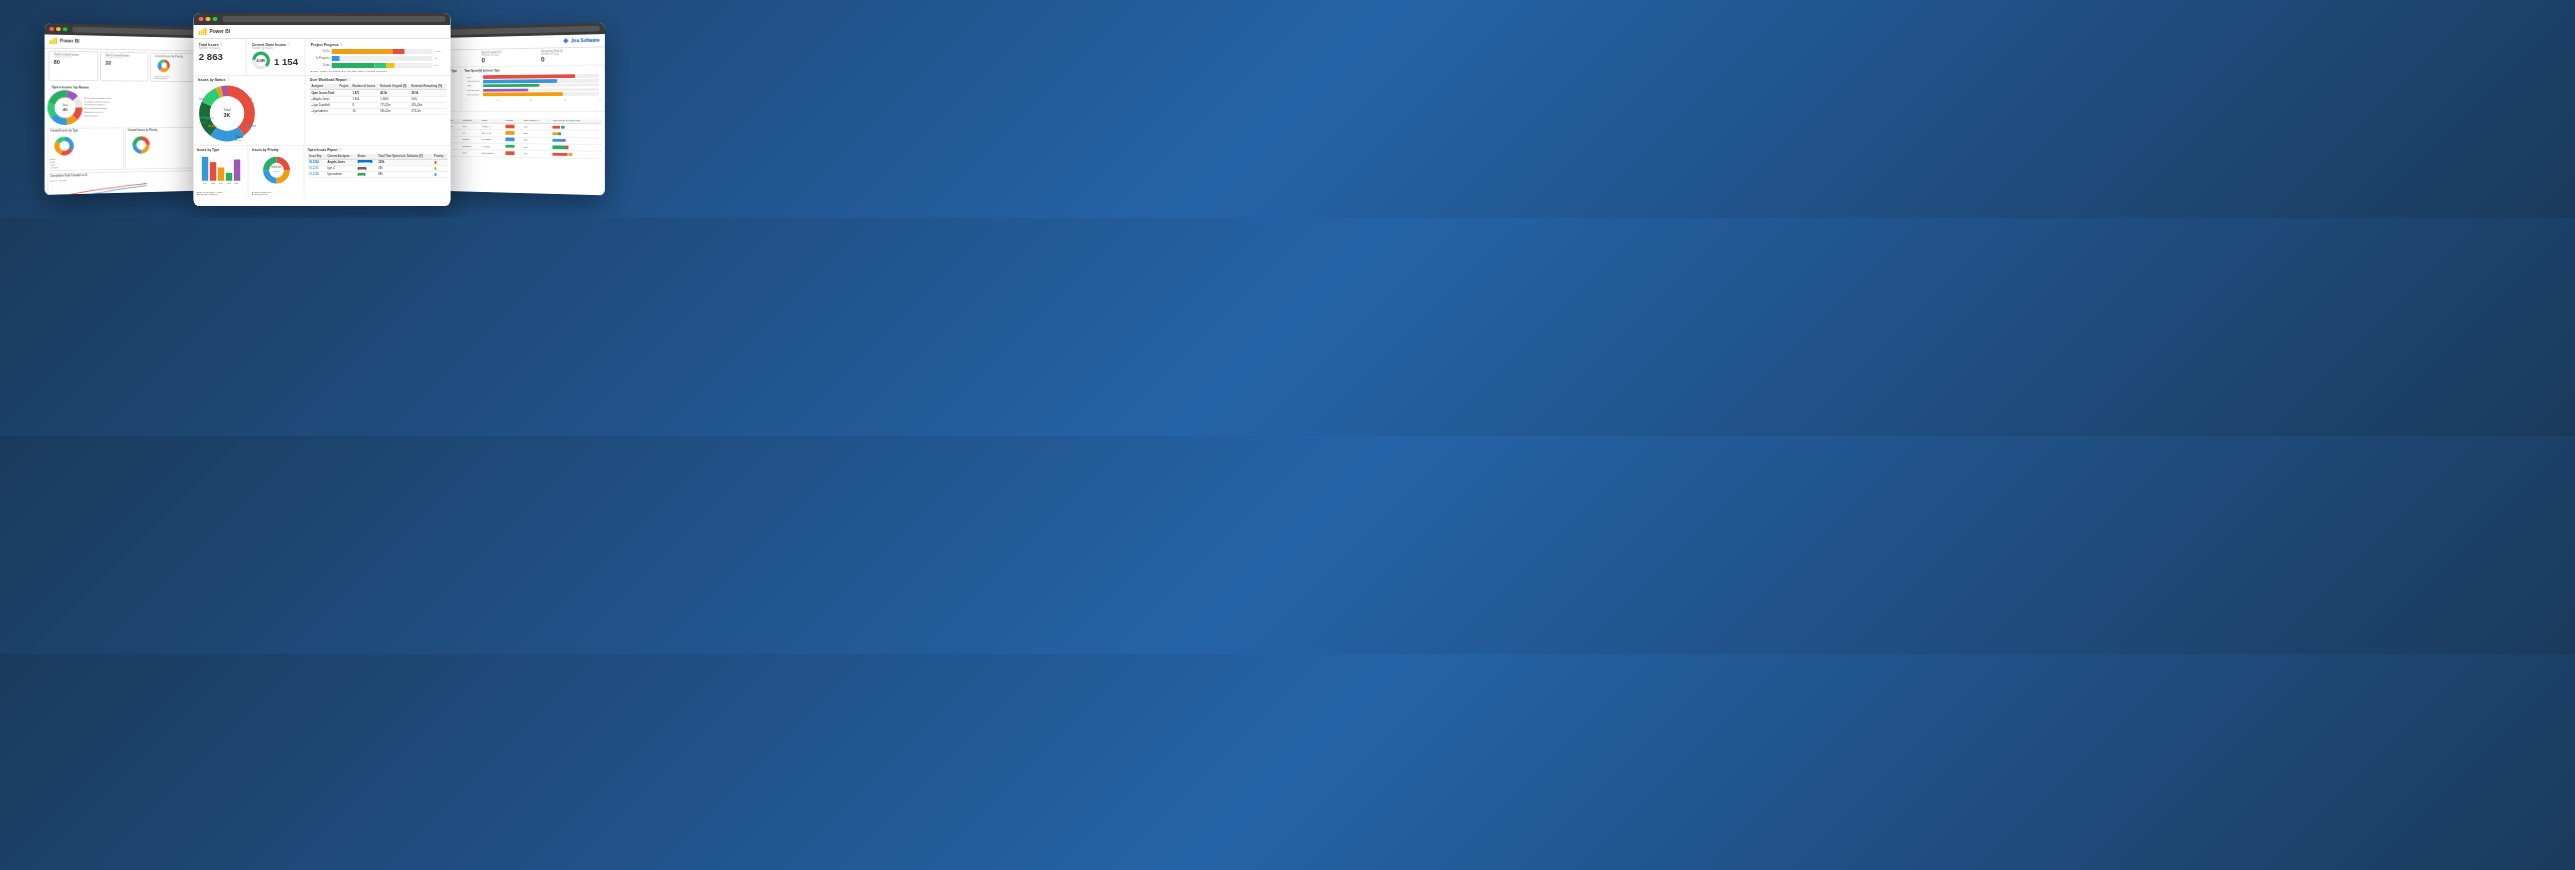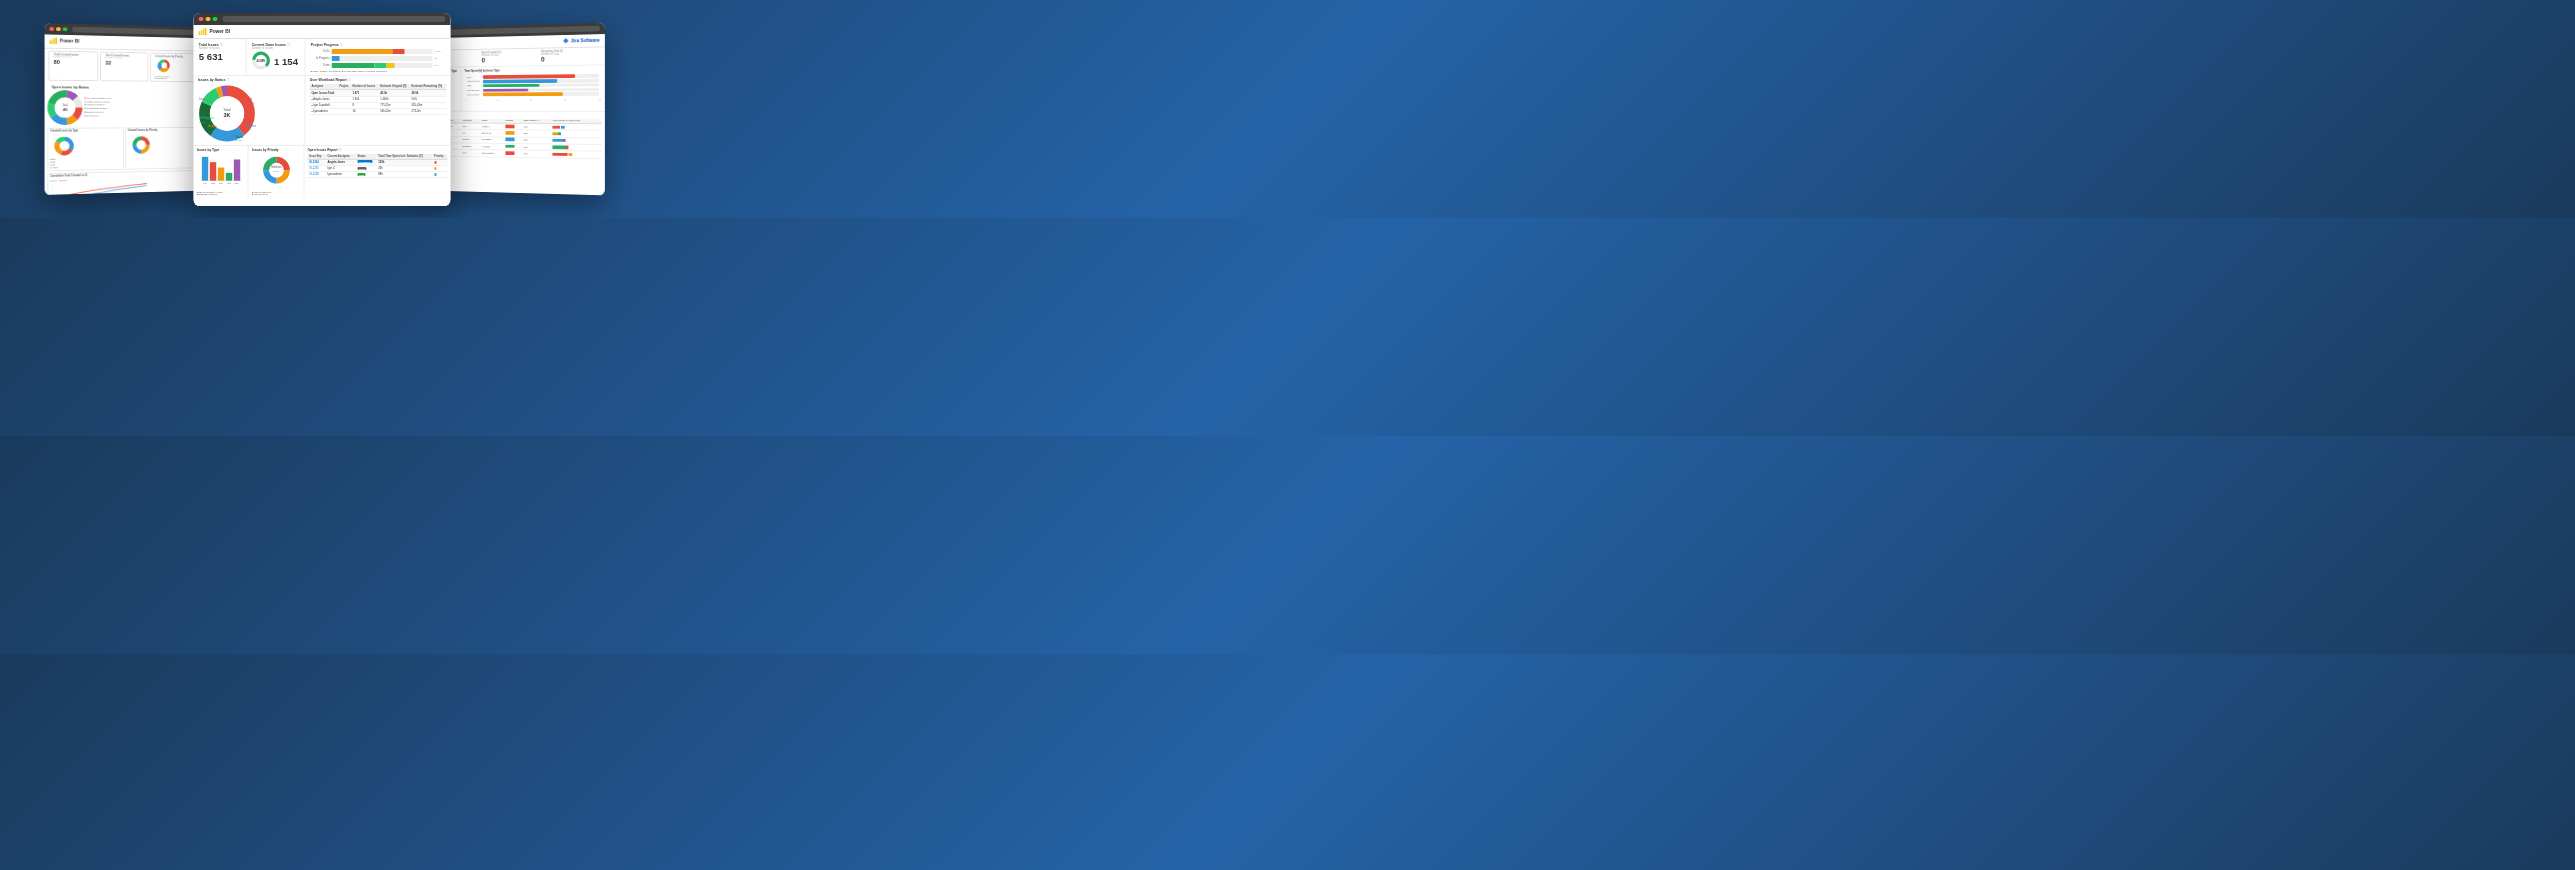"5 631" div { text: 5 631 -> 2 863 }
